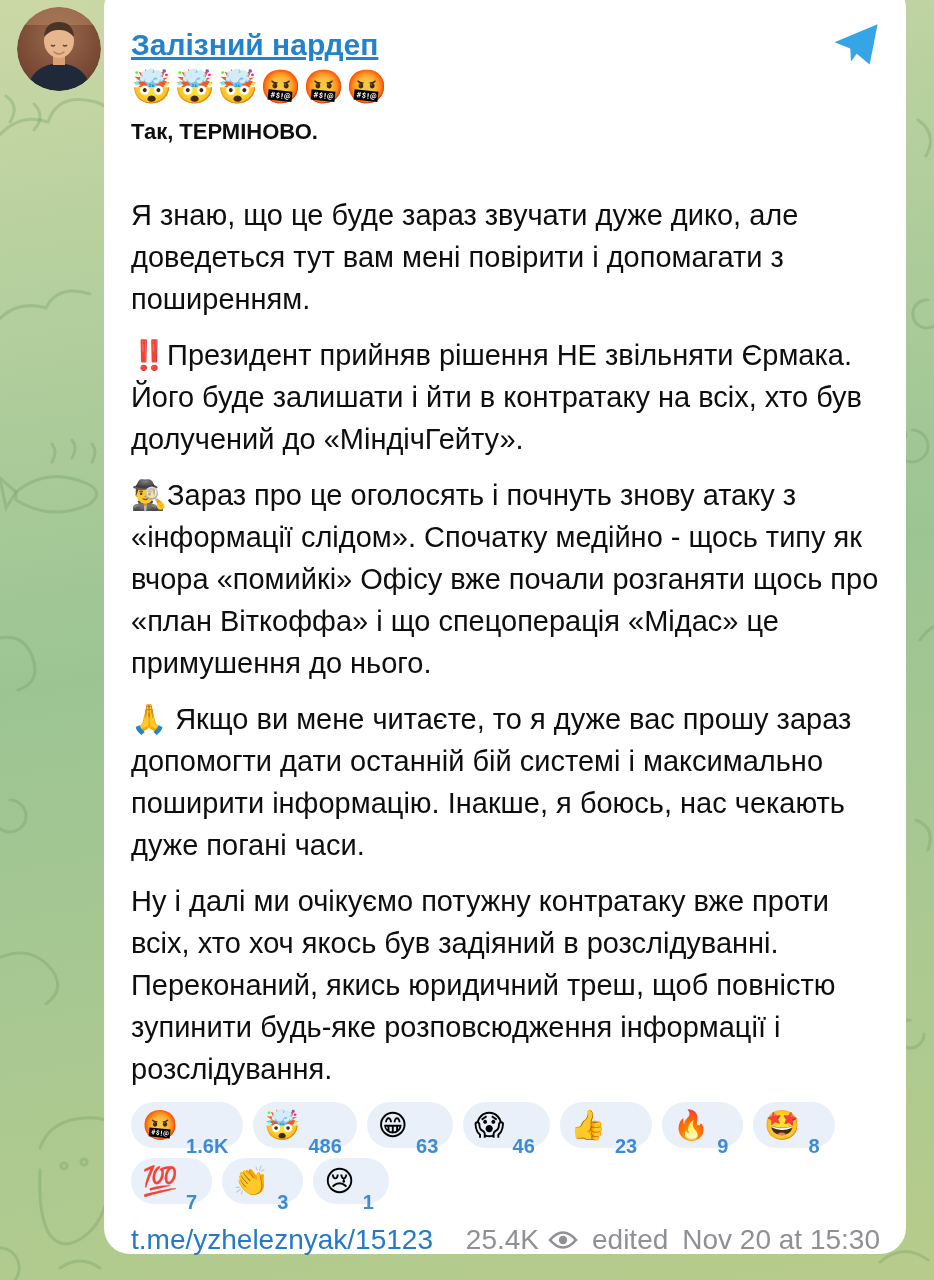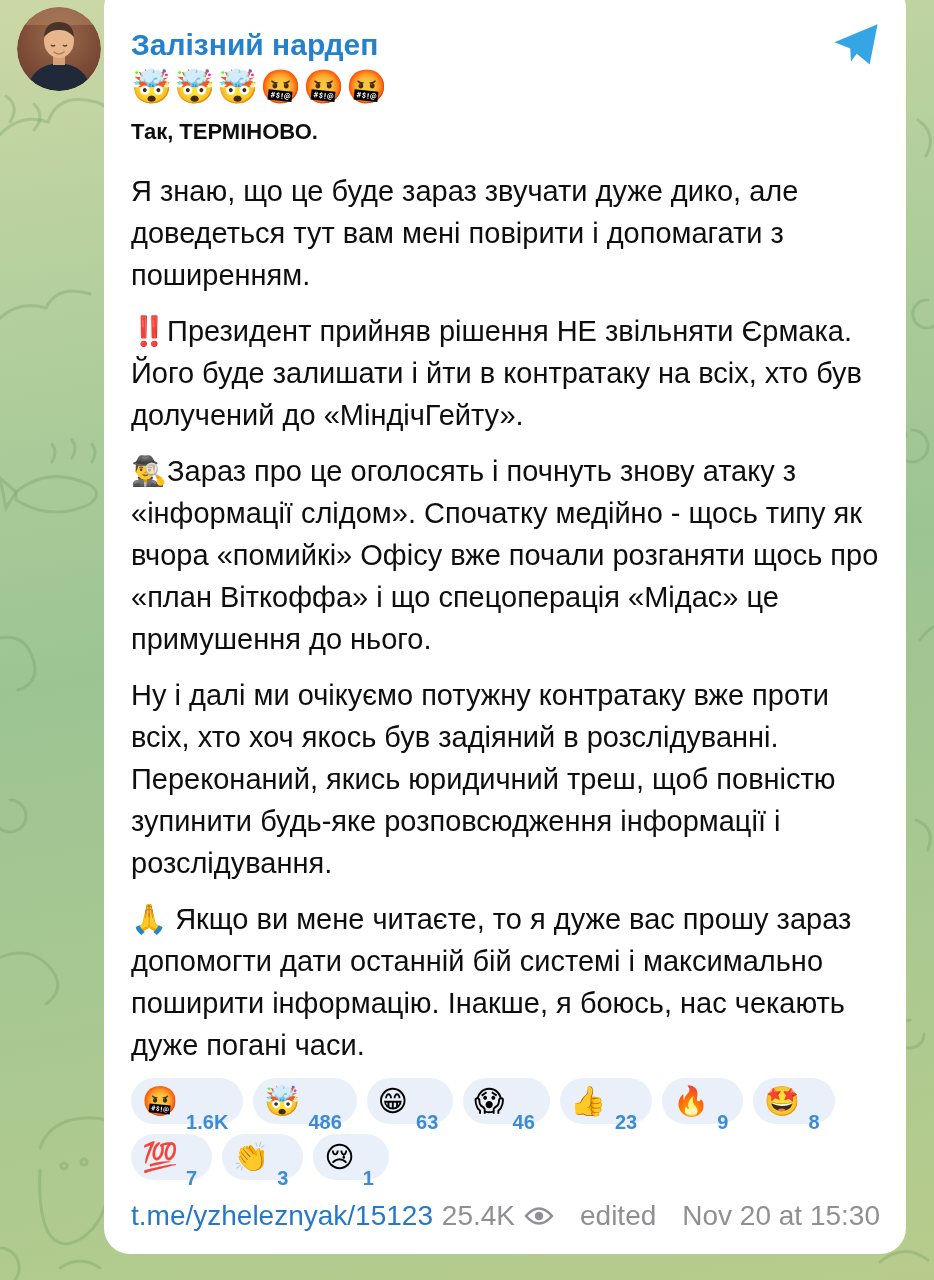"Залізний нардеп" .name { text-decoration: none -> underline }
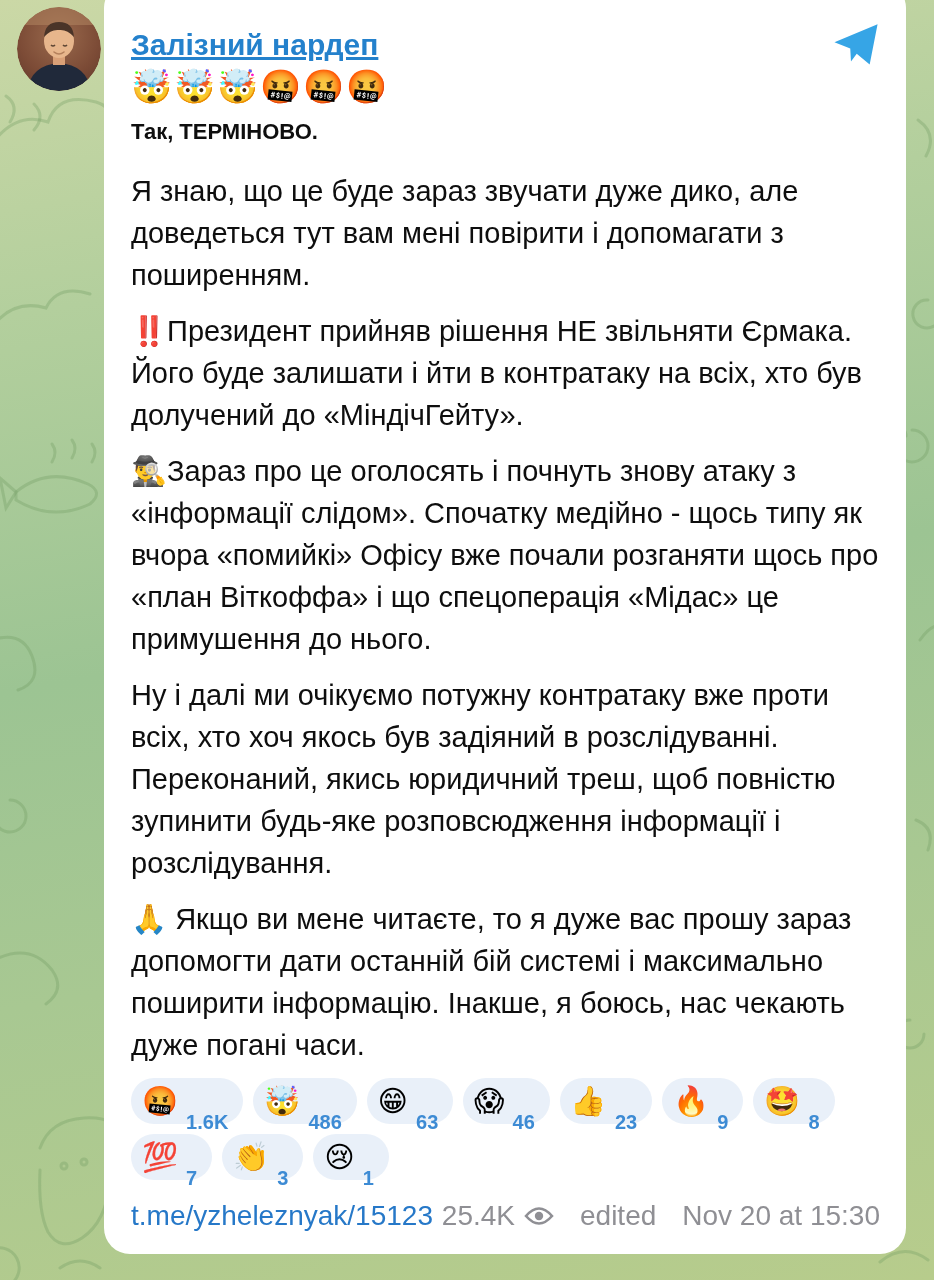"Я знаю, що це буде" .paras { margin-top: 18px -> 42px }
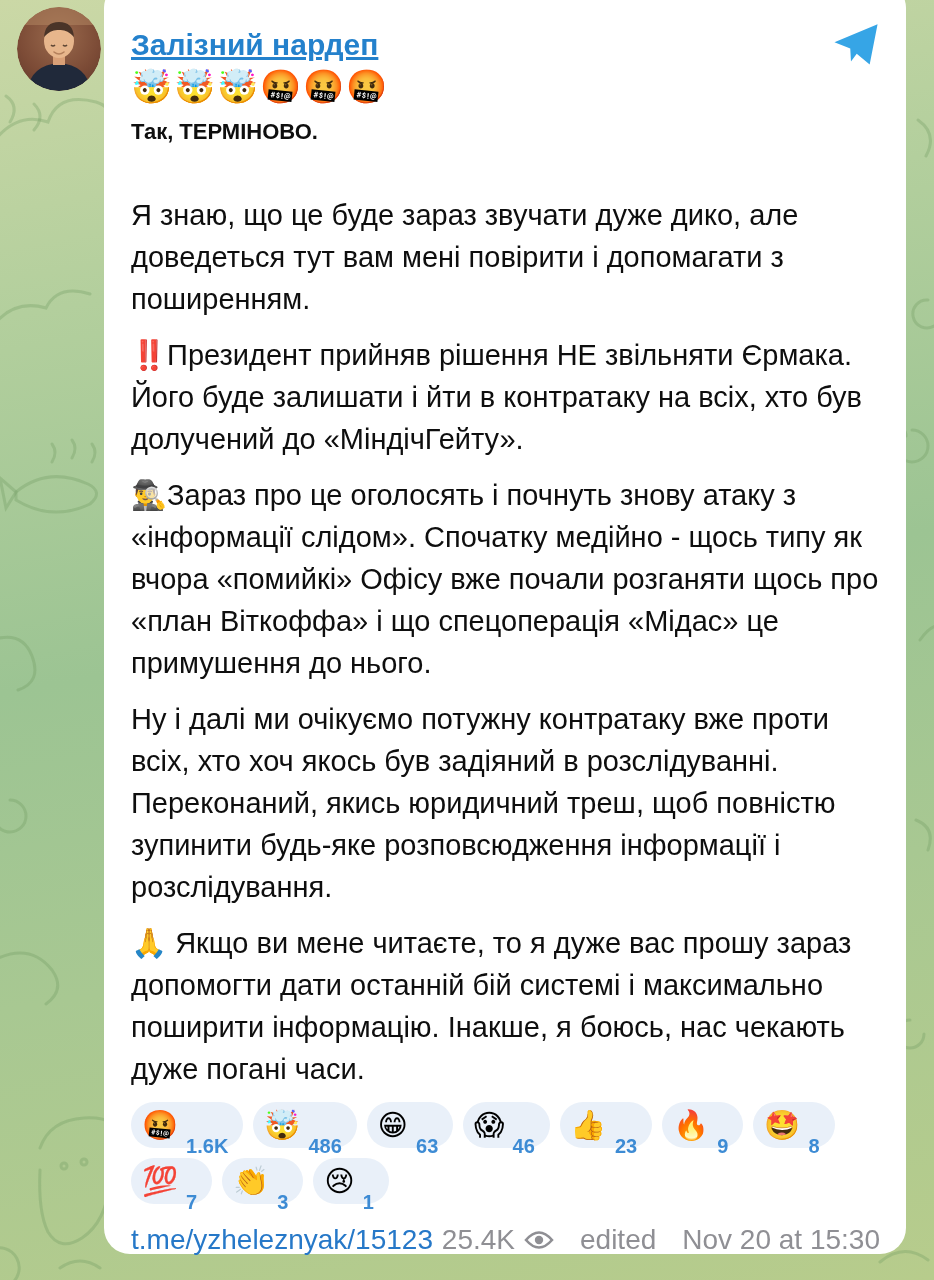"Ну і далі ми очікуємо" p.para { order: before "🙏 Якщо ви мене читаєте," -> after "🙏 Якщо ви мене читаєте," }
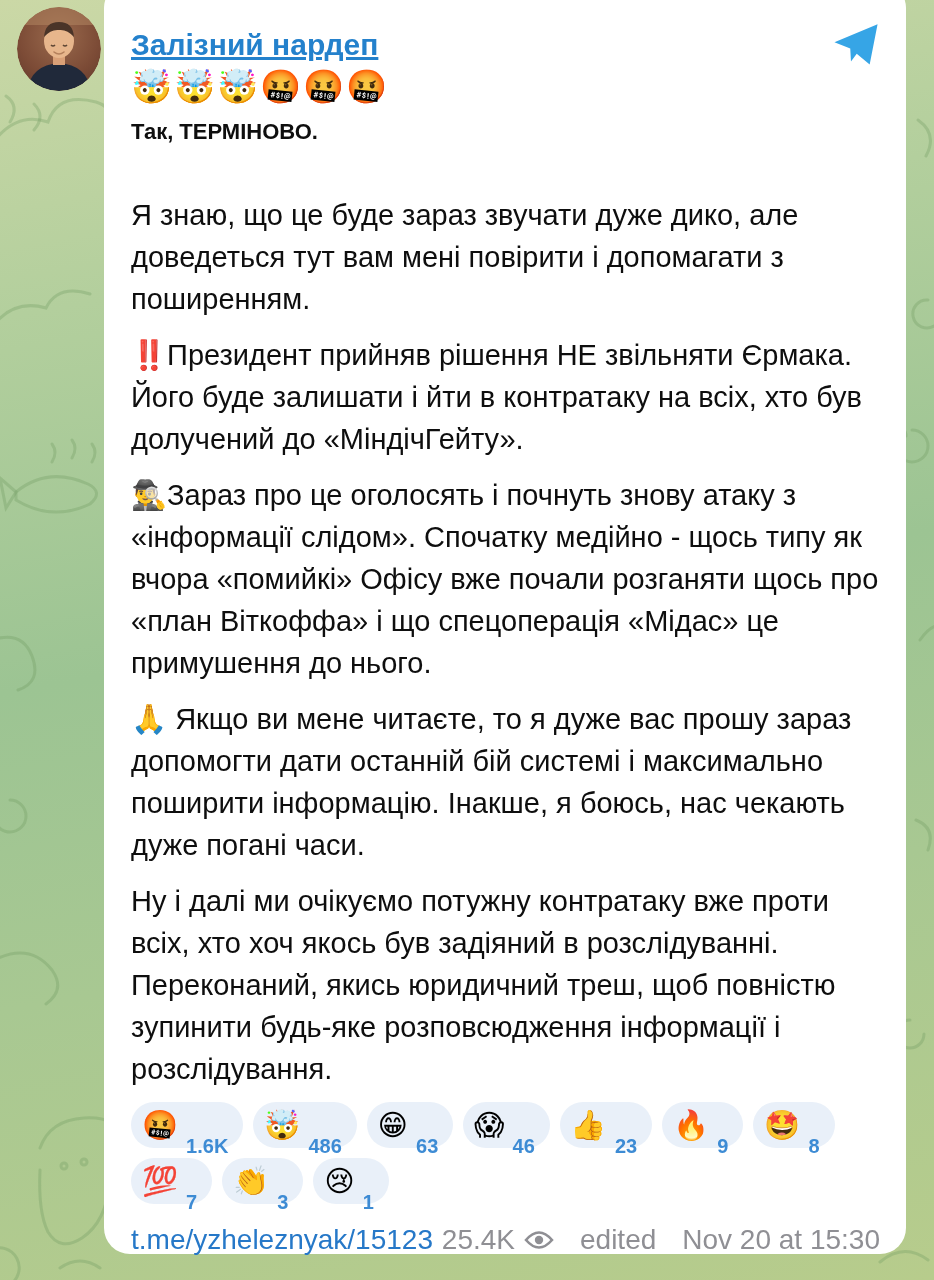"25.4K" .meta { gap: 26px -> 14px }
